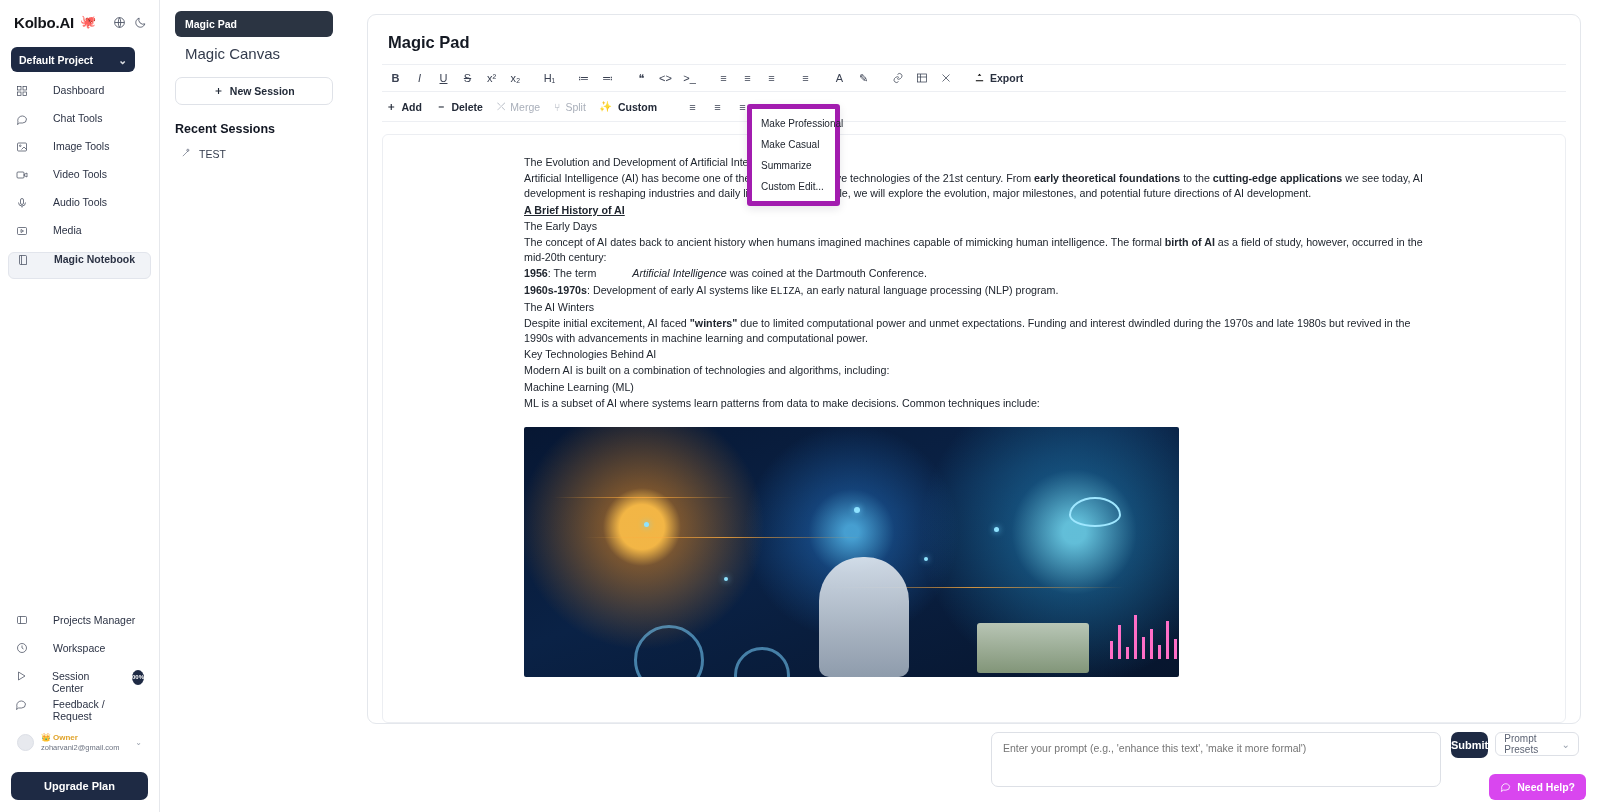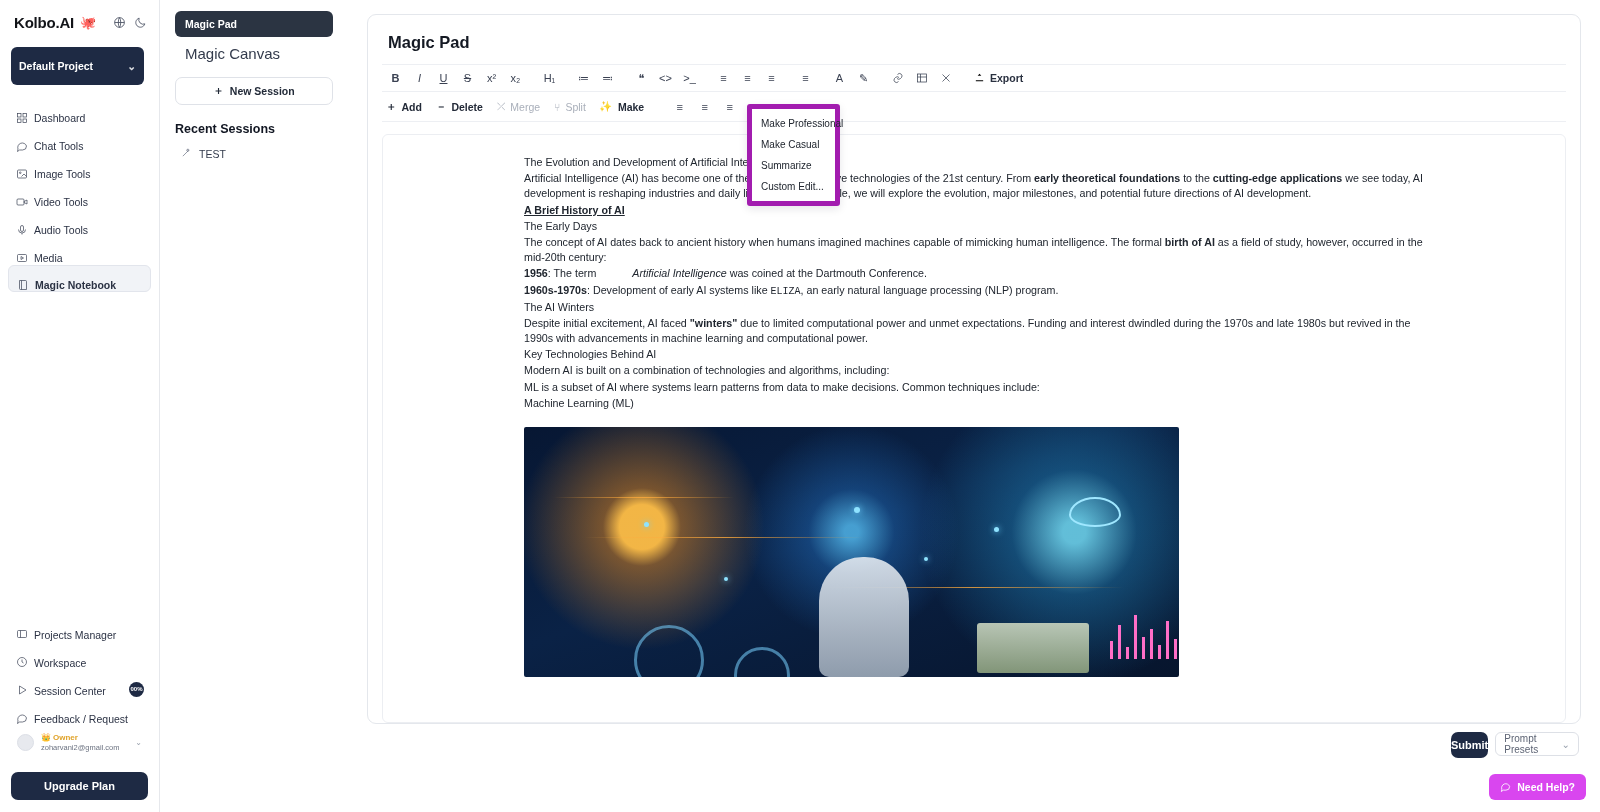"Kolbo.AI" .brand-row { align-items: center -> none }
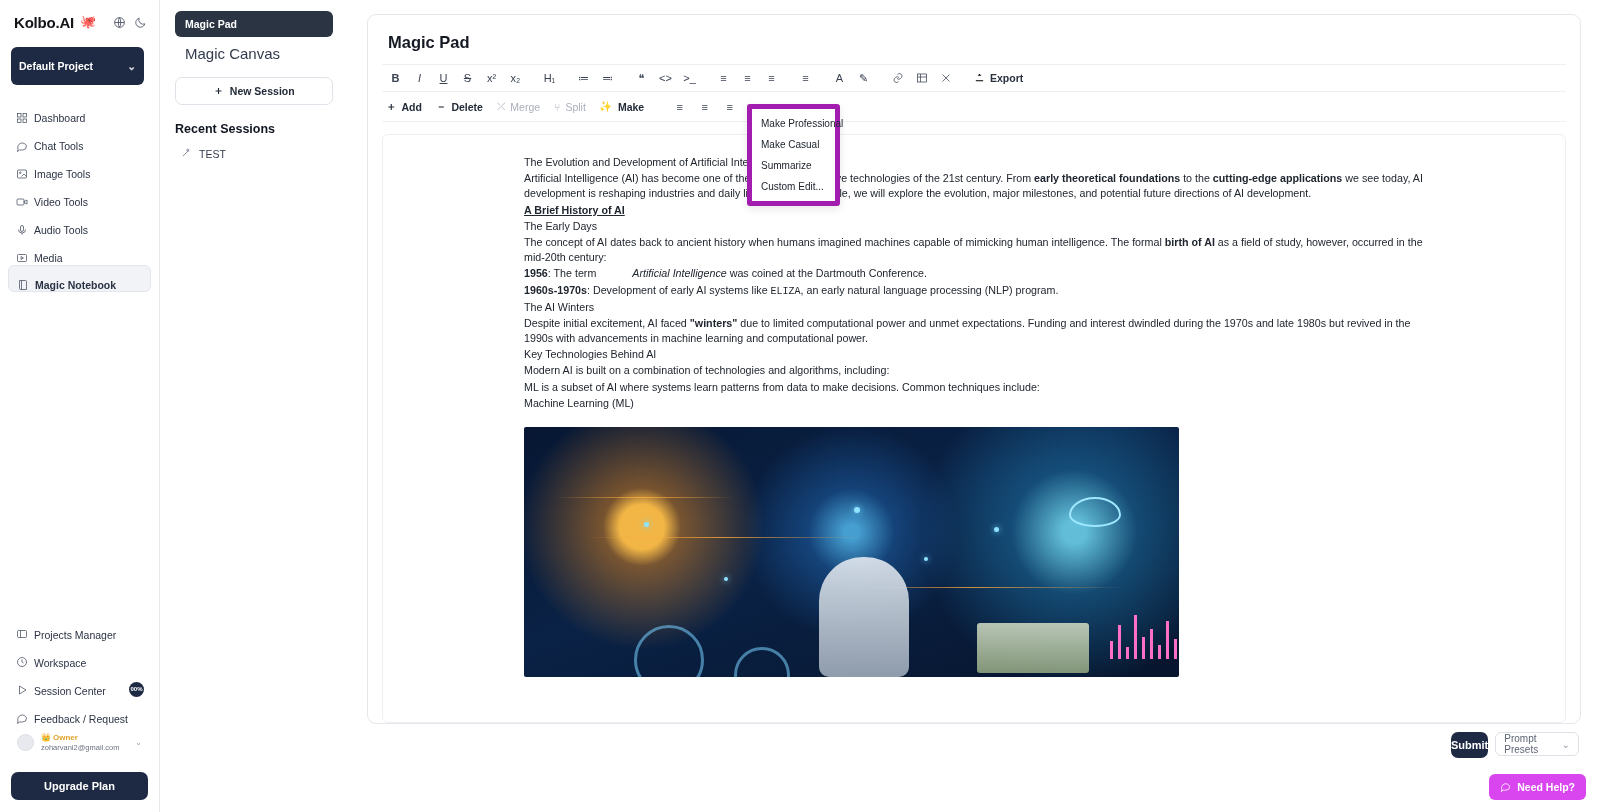"Default Project" .project-select { height: 38px -> 25px; margin: 10px 15px 12px 11px -> 10px 24px 12px 11px }
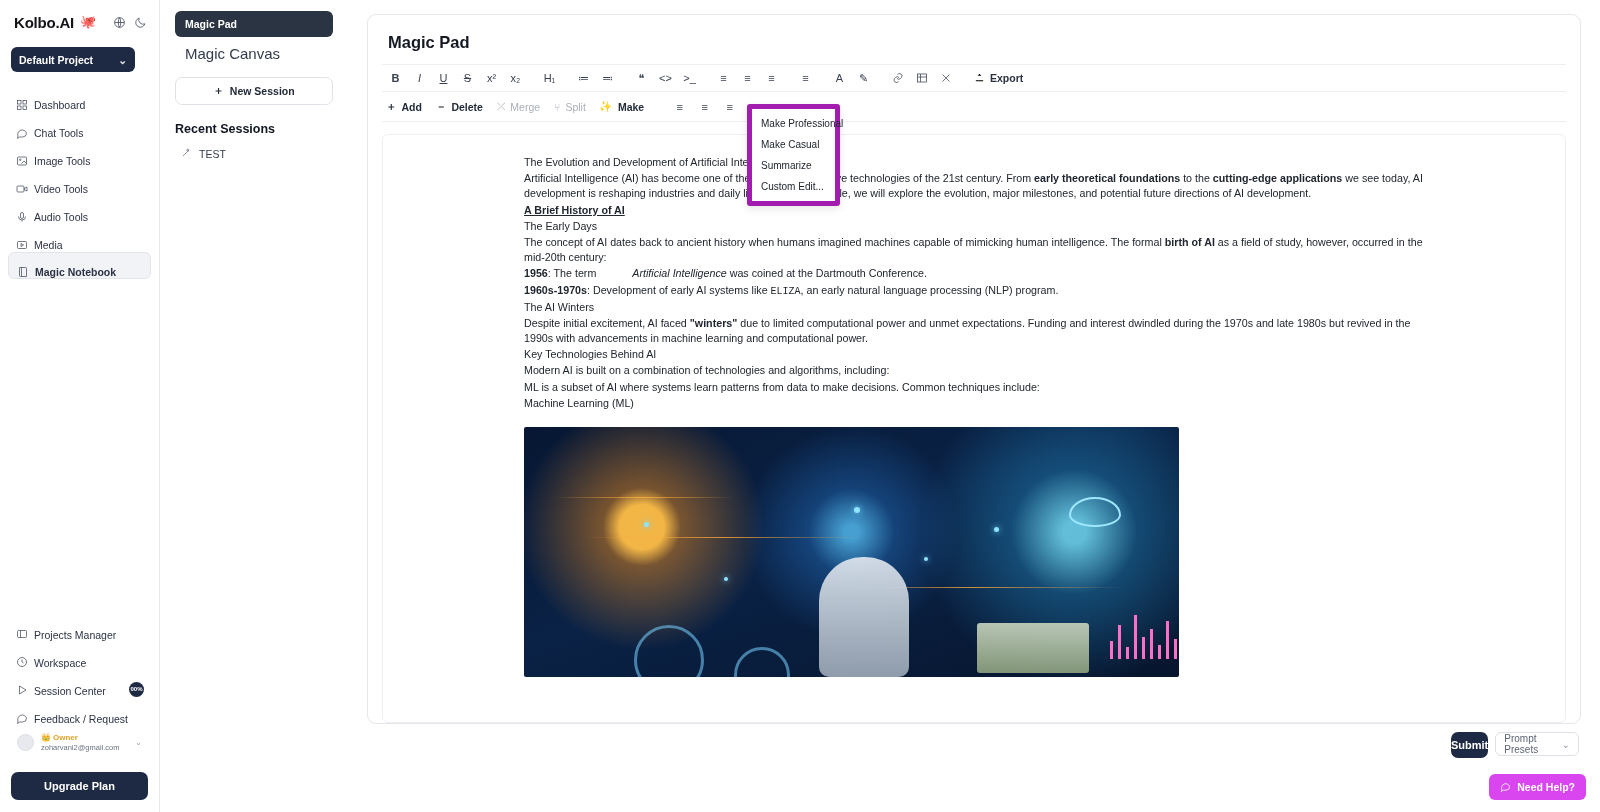"Dashboard" .nav-item { align-items: flex-end -> flex-start; gap: 6px -> 25px }
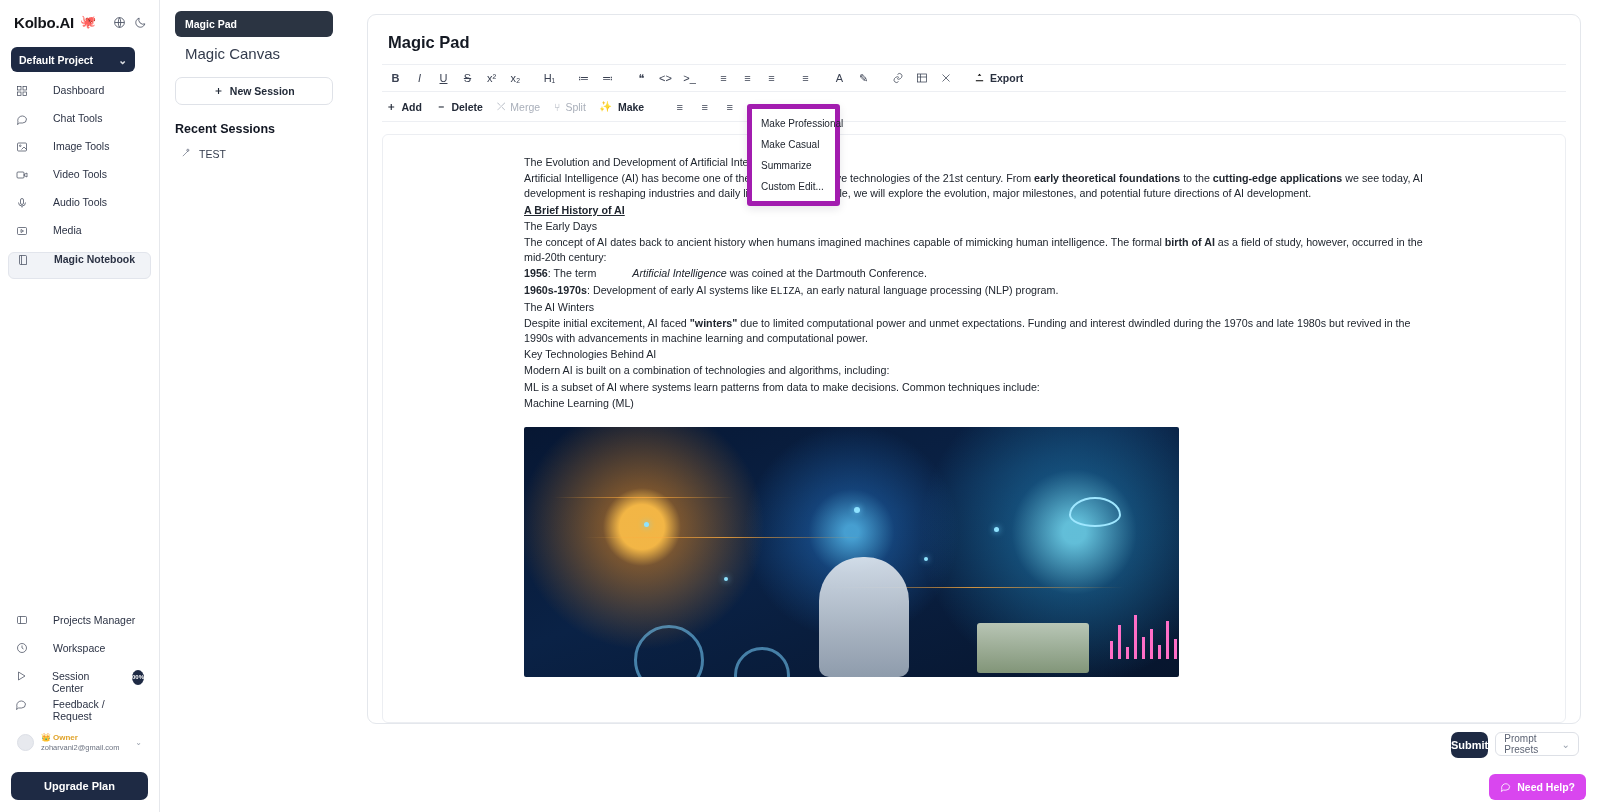"Make" span { text: Make -> Custom }
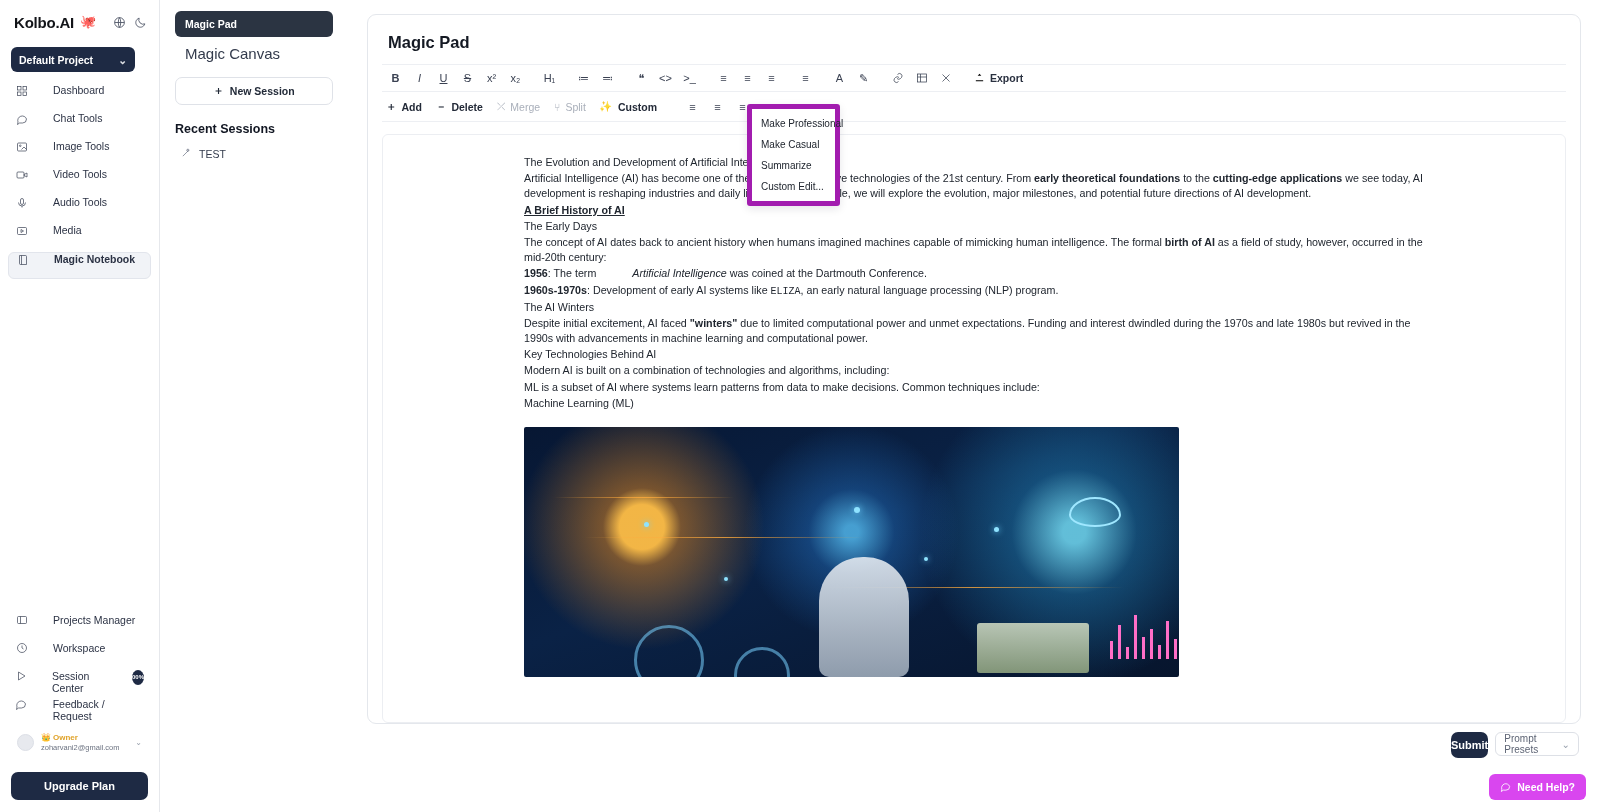"ML is a subset of" p { order: before "Machine Learning (ML)" -> after "Machine Learning (ML)" }
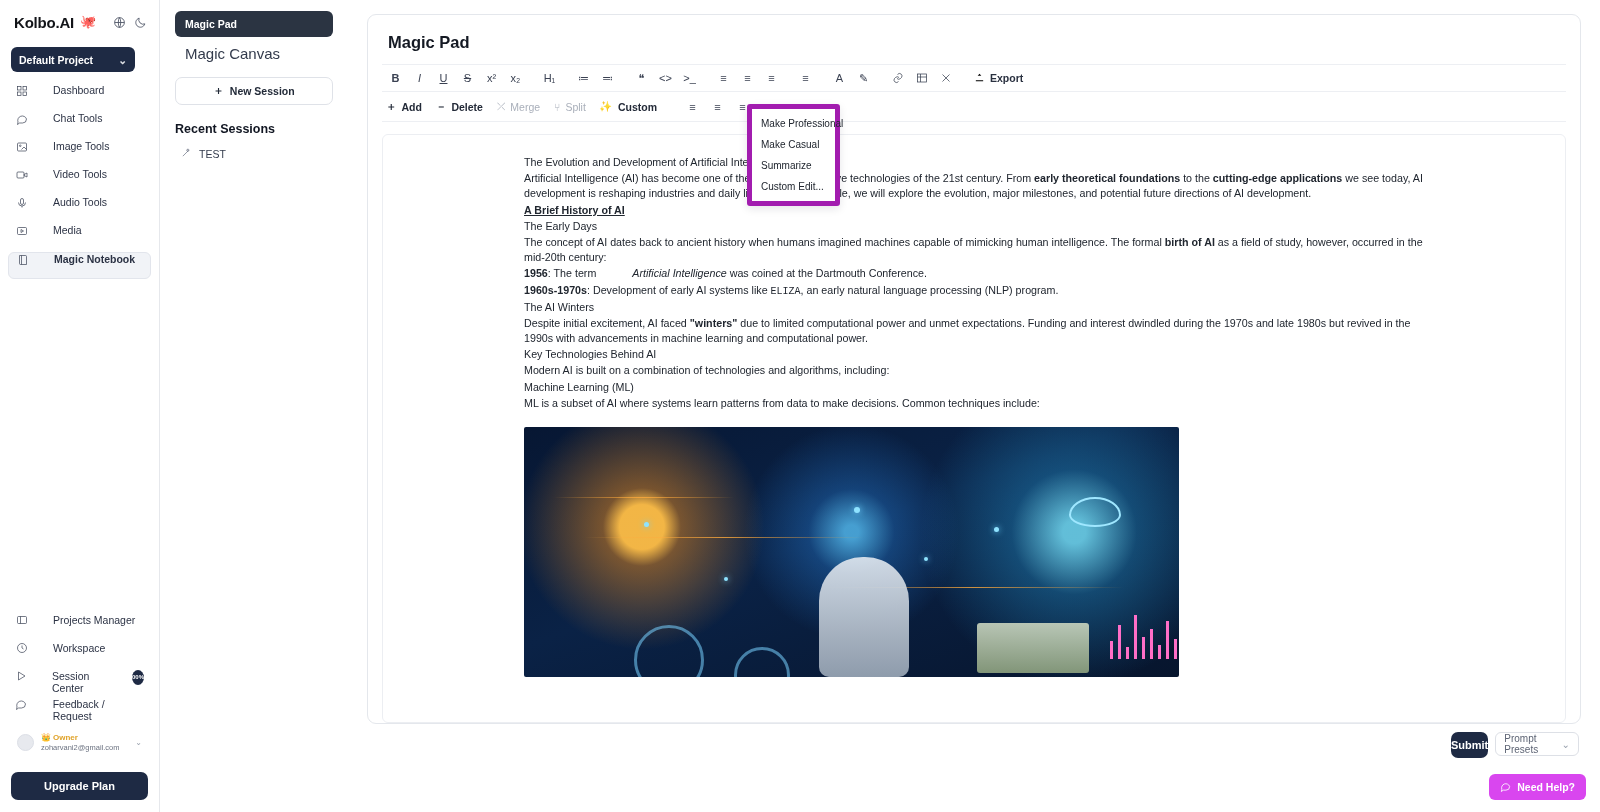"Enter your prompt (e.g., 'enhance" textarea.prompt-box { html: none -> <textarea></textarea> }
